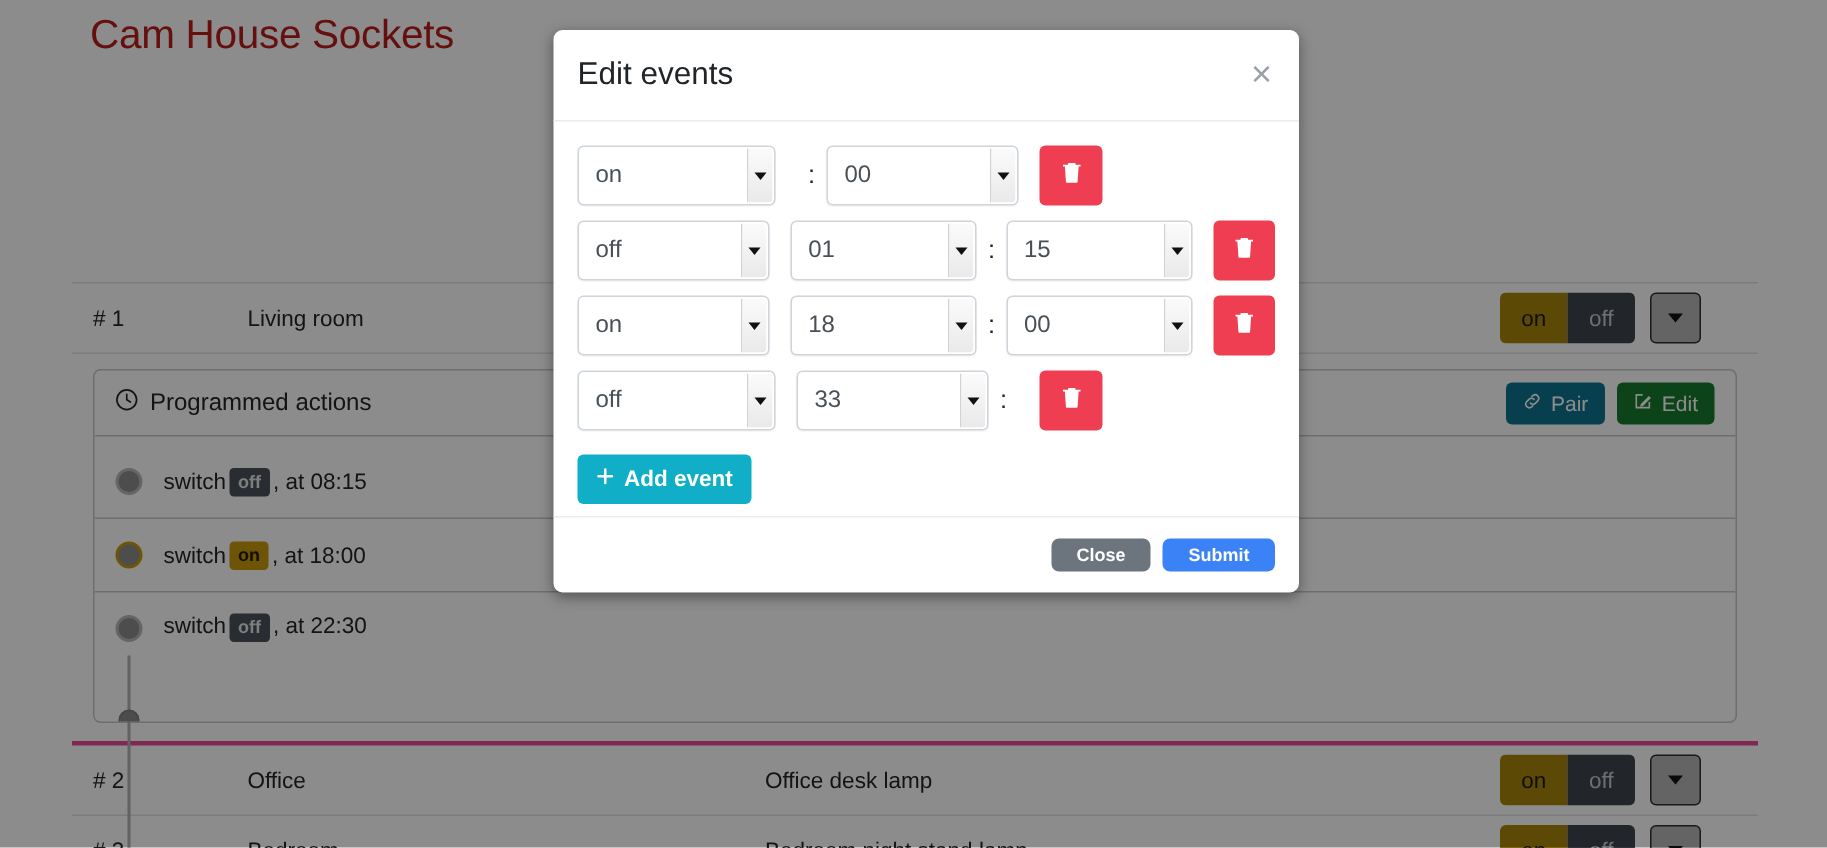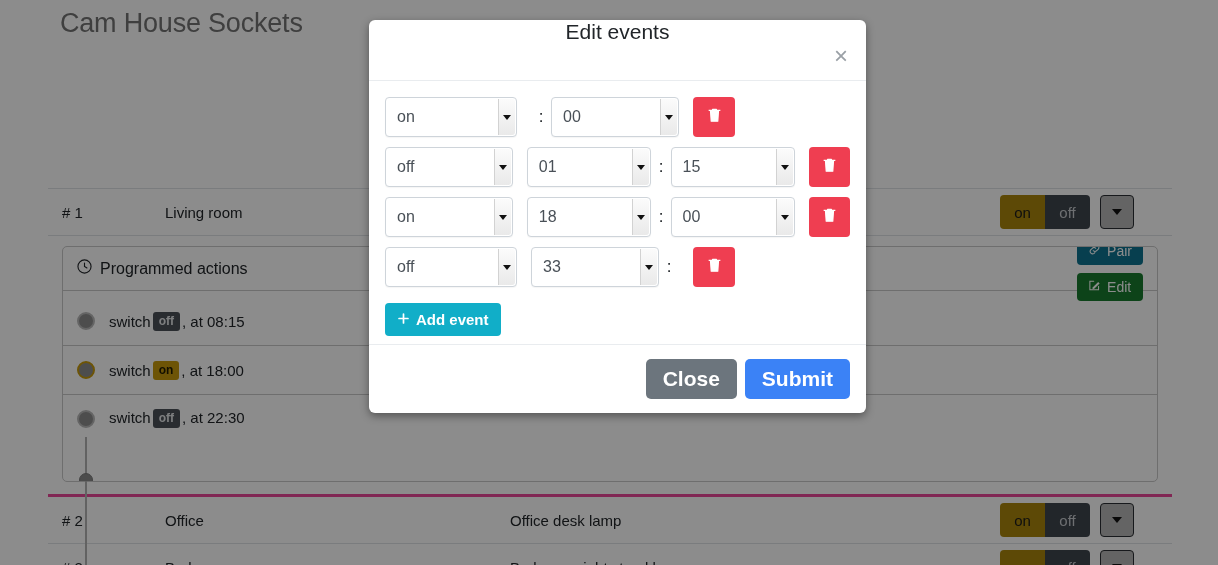"Cam House Sockets" .page-title { color: #737373 -> #b91c1c }
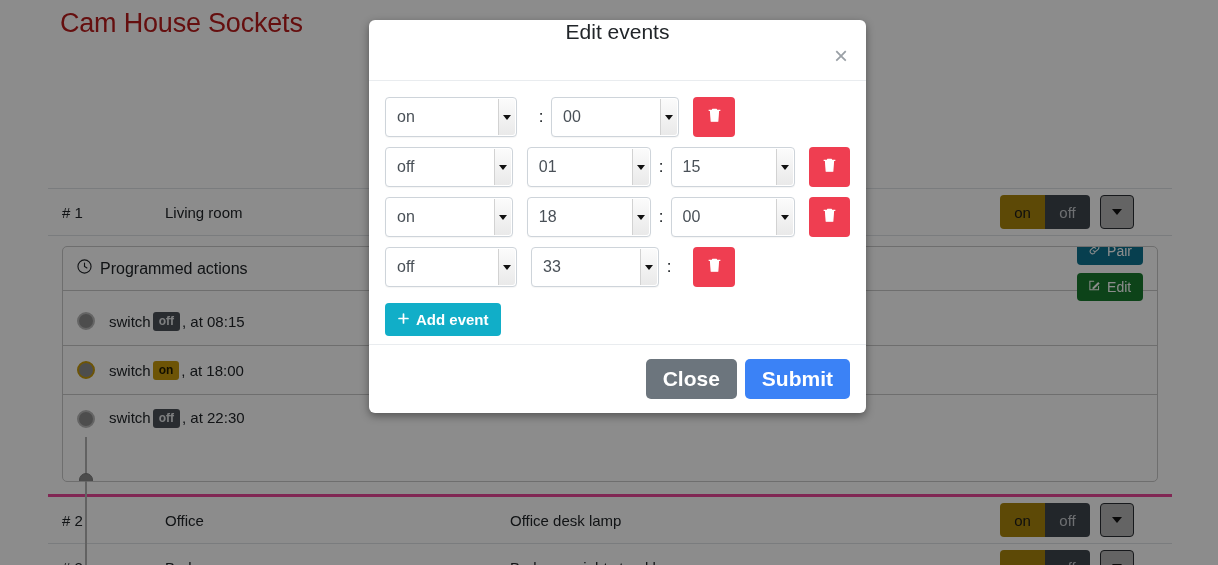"Edit events" .modal-head { flex-direction: column -> none }
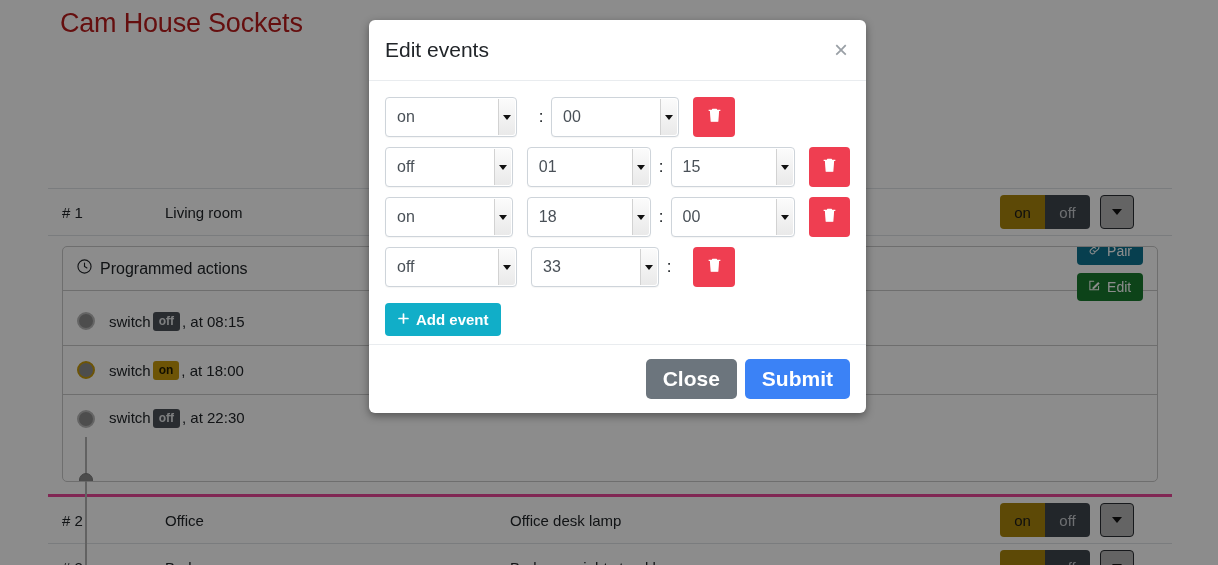"Pair" .card-head-btns { flex-direction: column -> none }
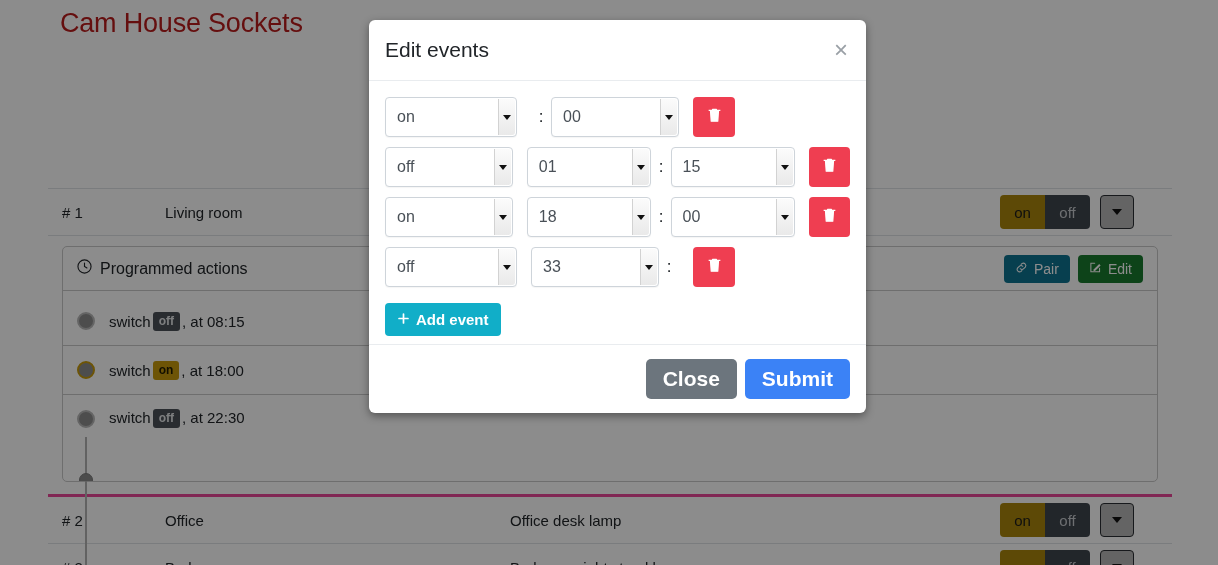"Close" .foot-btn { font-size: 21px -> 12px; height: 40px -> 22px }
